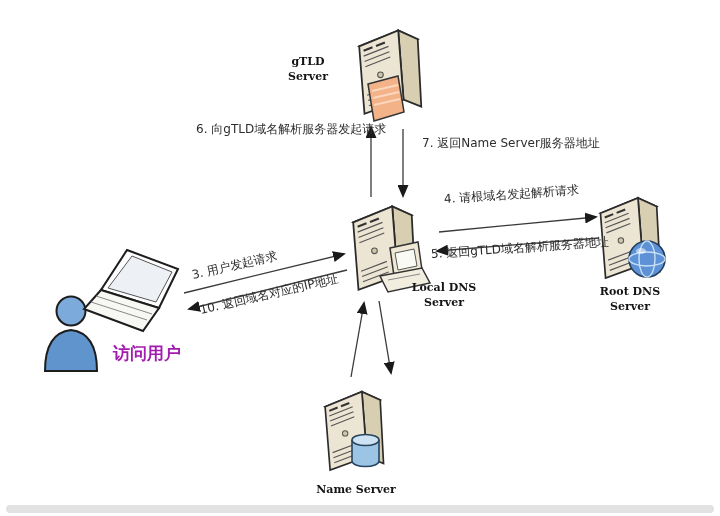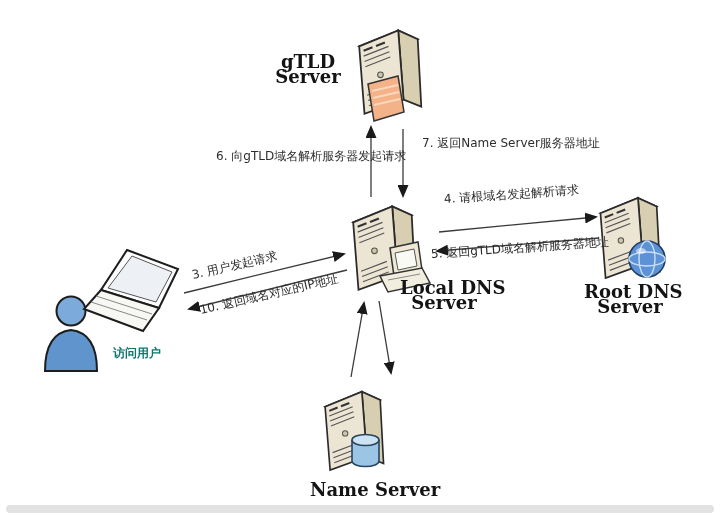"gTLD" .node-lbl { font-size: 18px -> 11px }
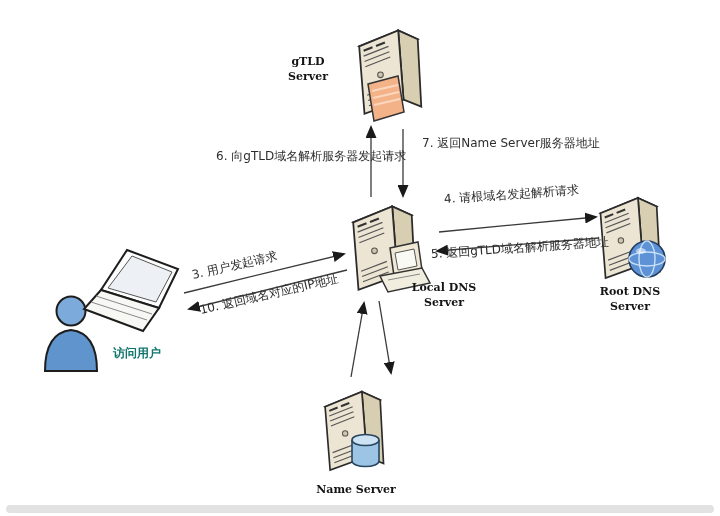"6. 向gTLD域名解析服务器发起请求" div.lbl { margin-left: 20px -> none; top: 149px -> 122px }
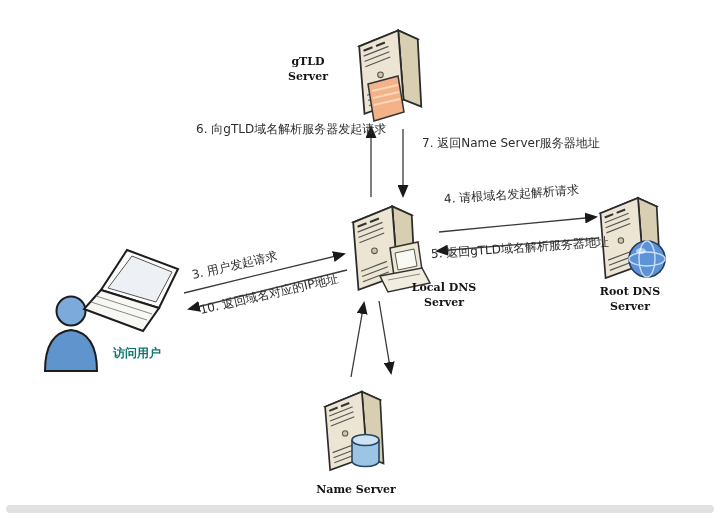"访问用户" .user-lbl { color: #0f766e -> #a21caf; font-size: 12px -> 17px }
